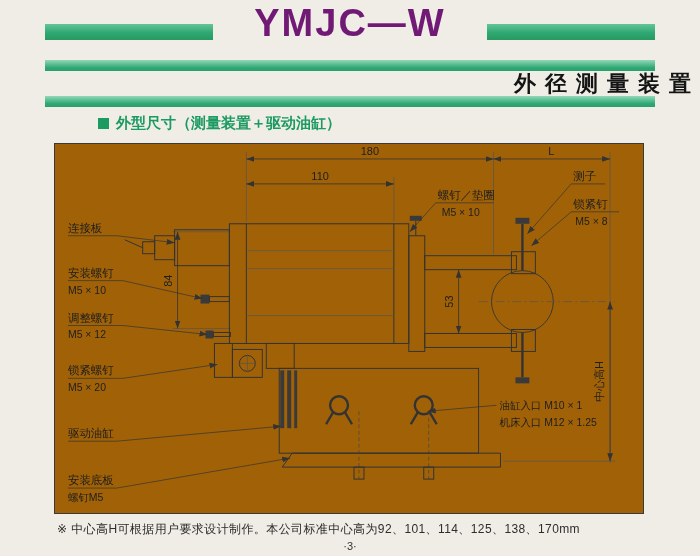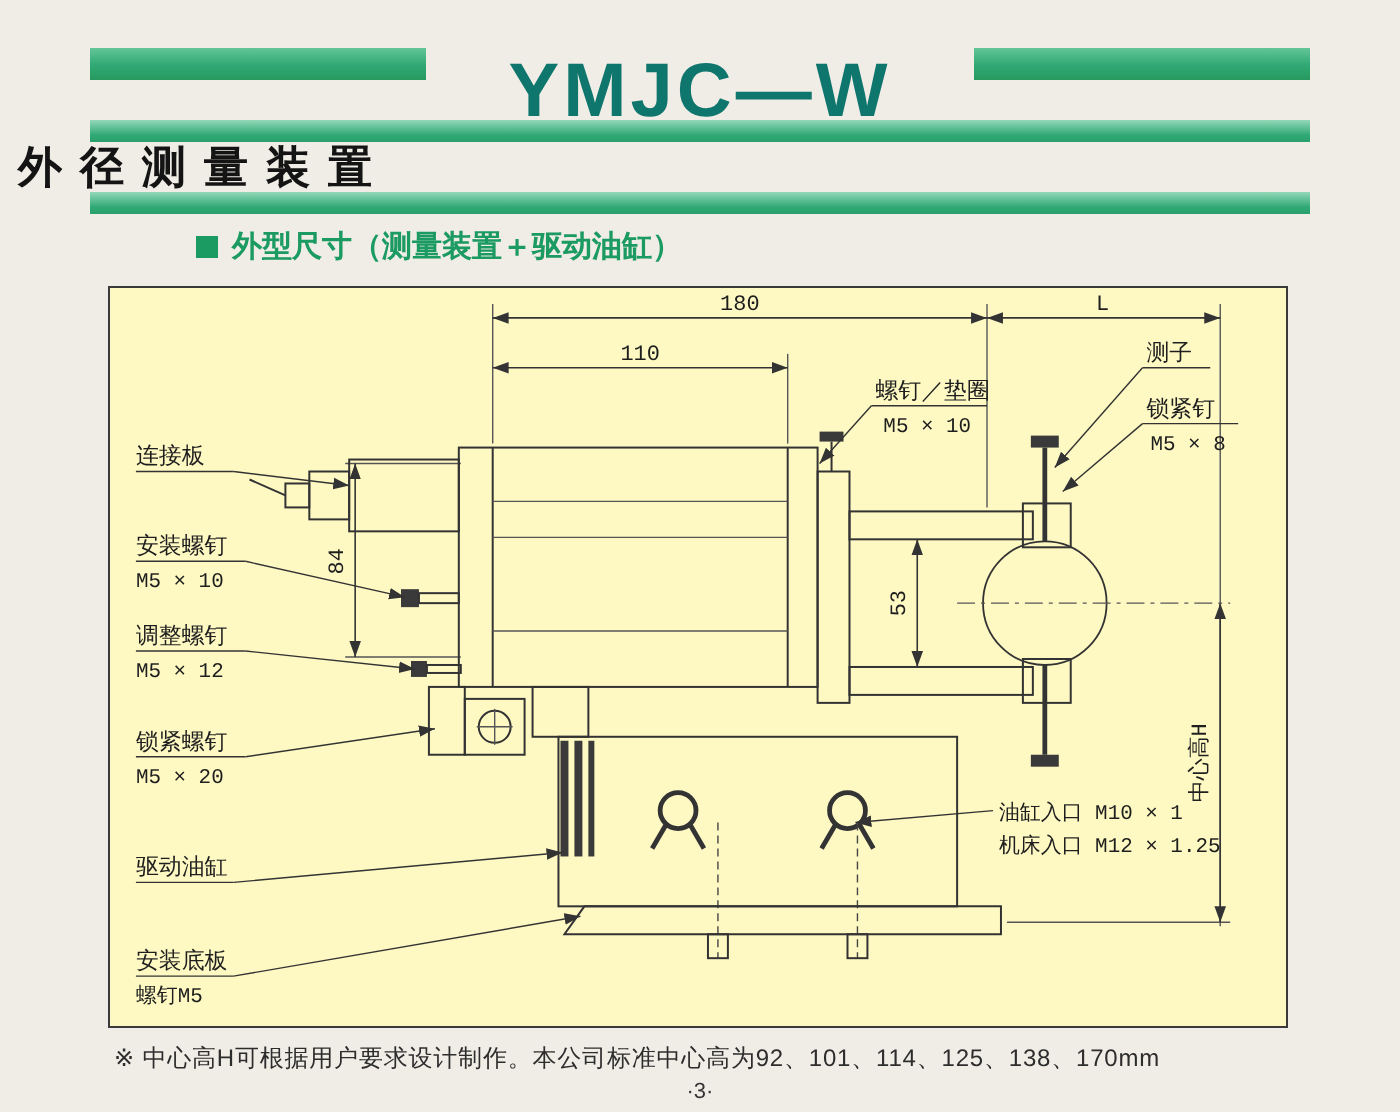"YMJC—W" .title { color: #0f766e -> #701a75; margin-top: 23px -> none }
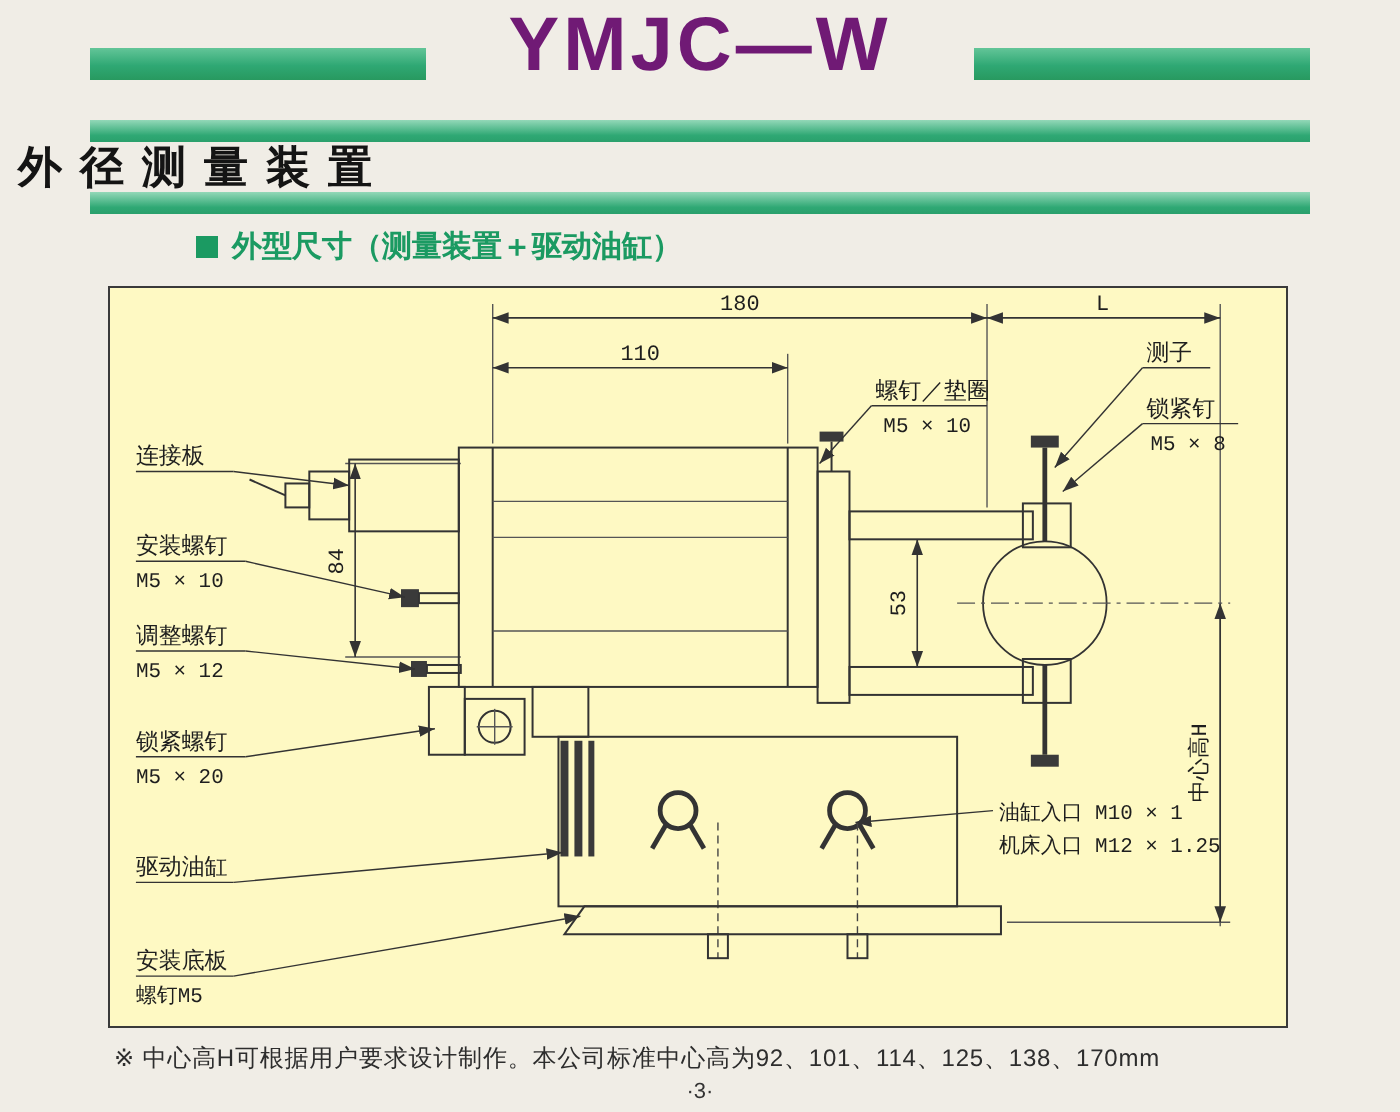"外径测量装置" .subtitle { text-align: left -> right }
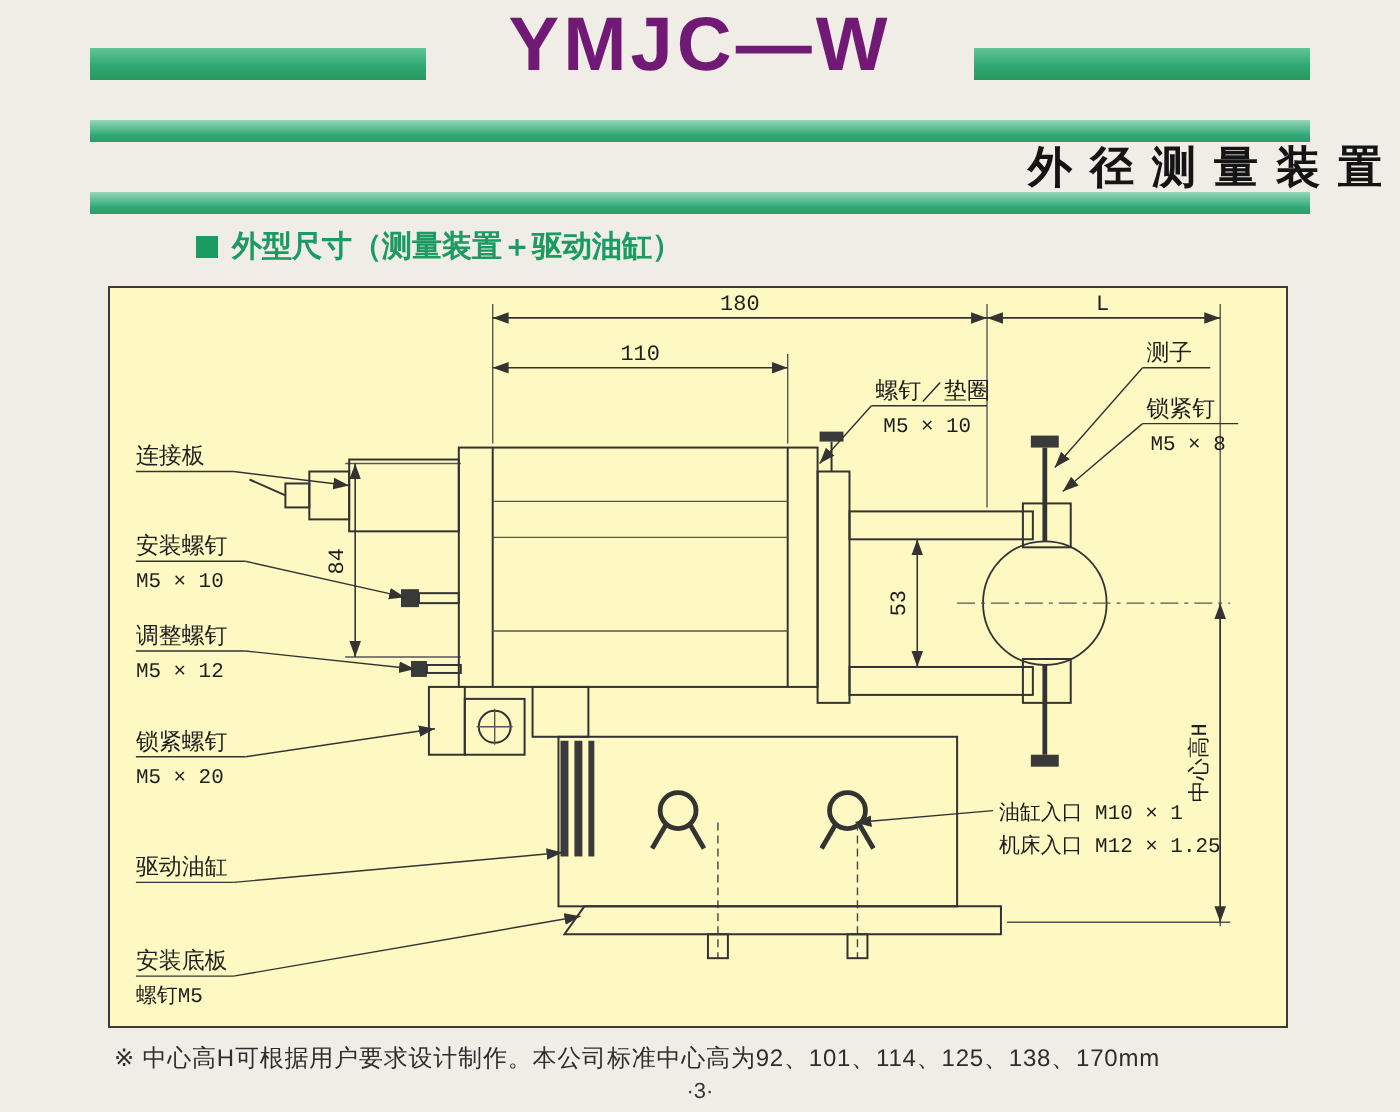"180" .frame { background: #fef9c3 -> #a16207; font-family: Liberation Mono, monospace -> none }
